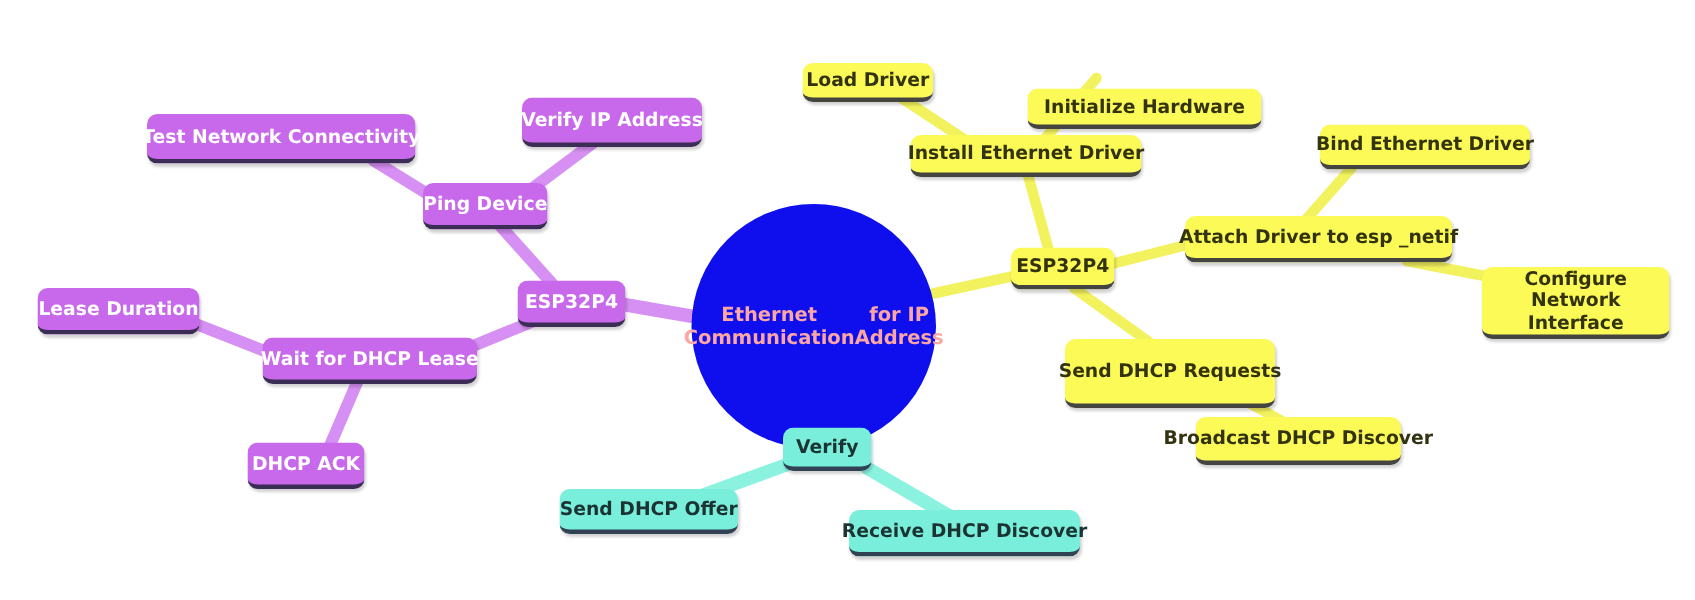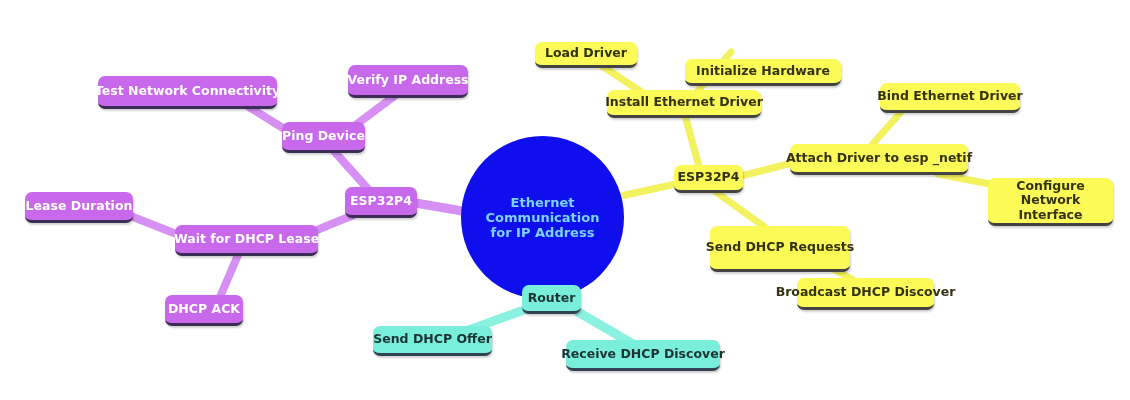"Load Driver" div.node { width: 102px -> 87px }
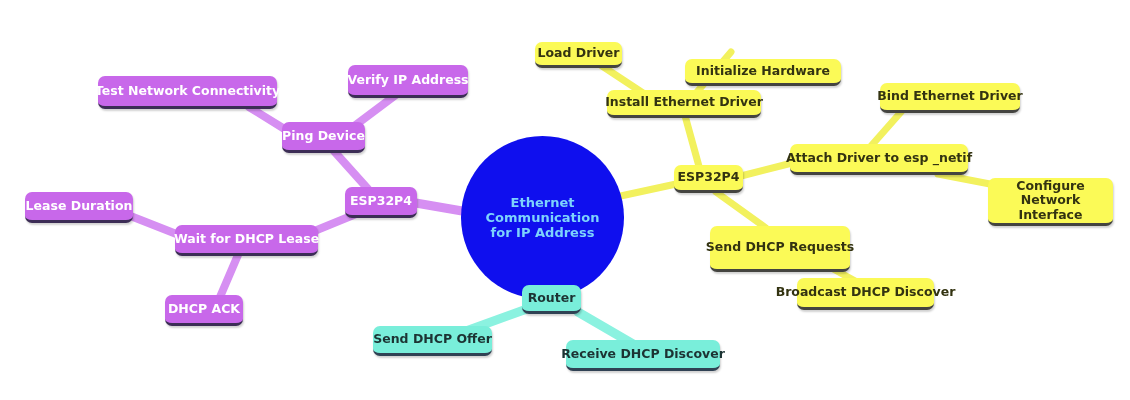"Ethernet Communication" .root-circle { color: #7dd3fc -> #fca5a5; flex-direction: column -> none }
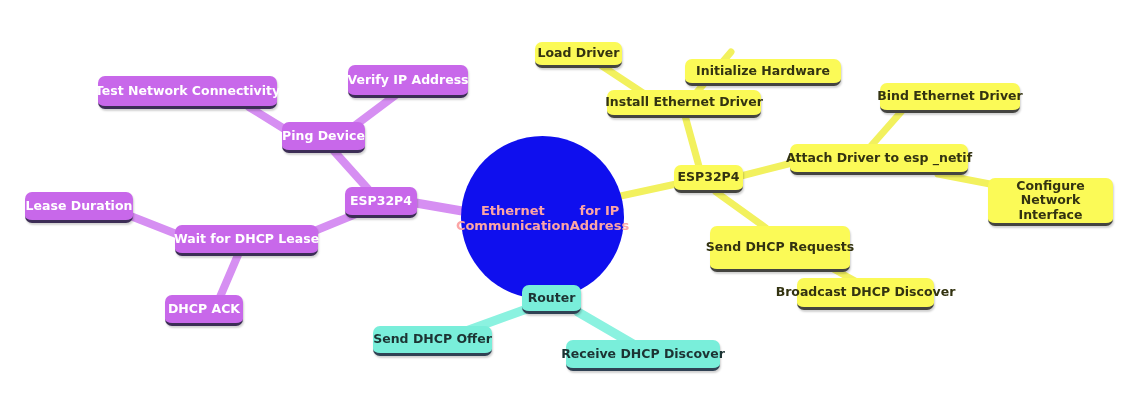"Router" span { text: Router -> Verify }
